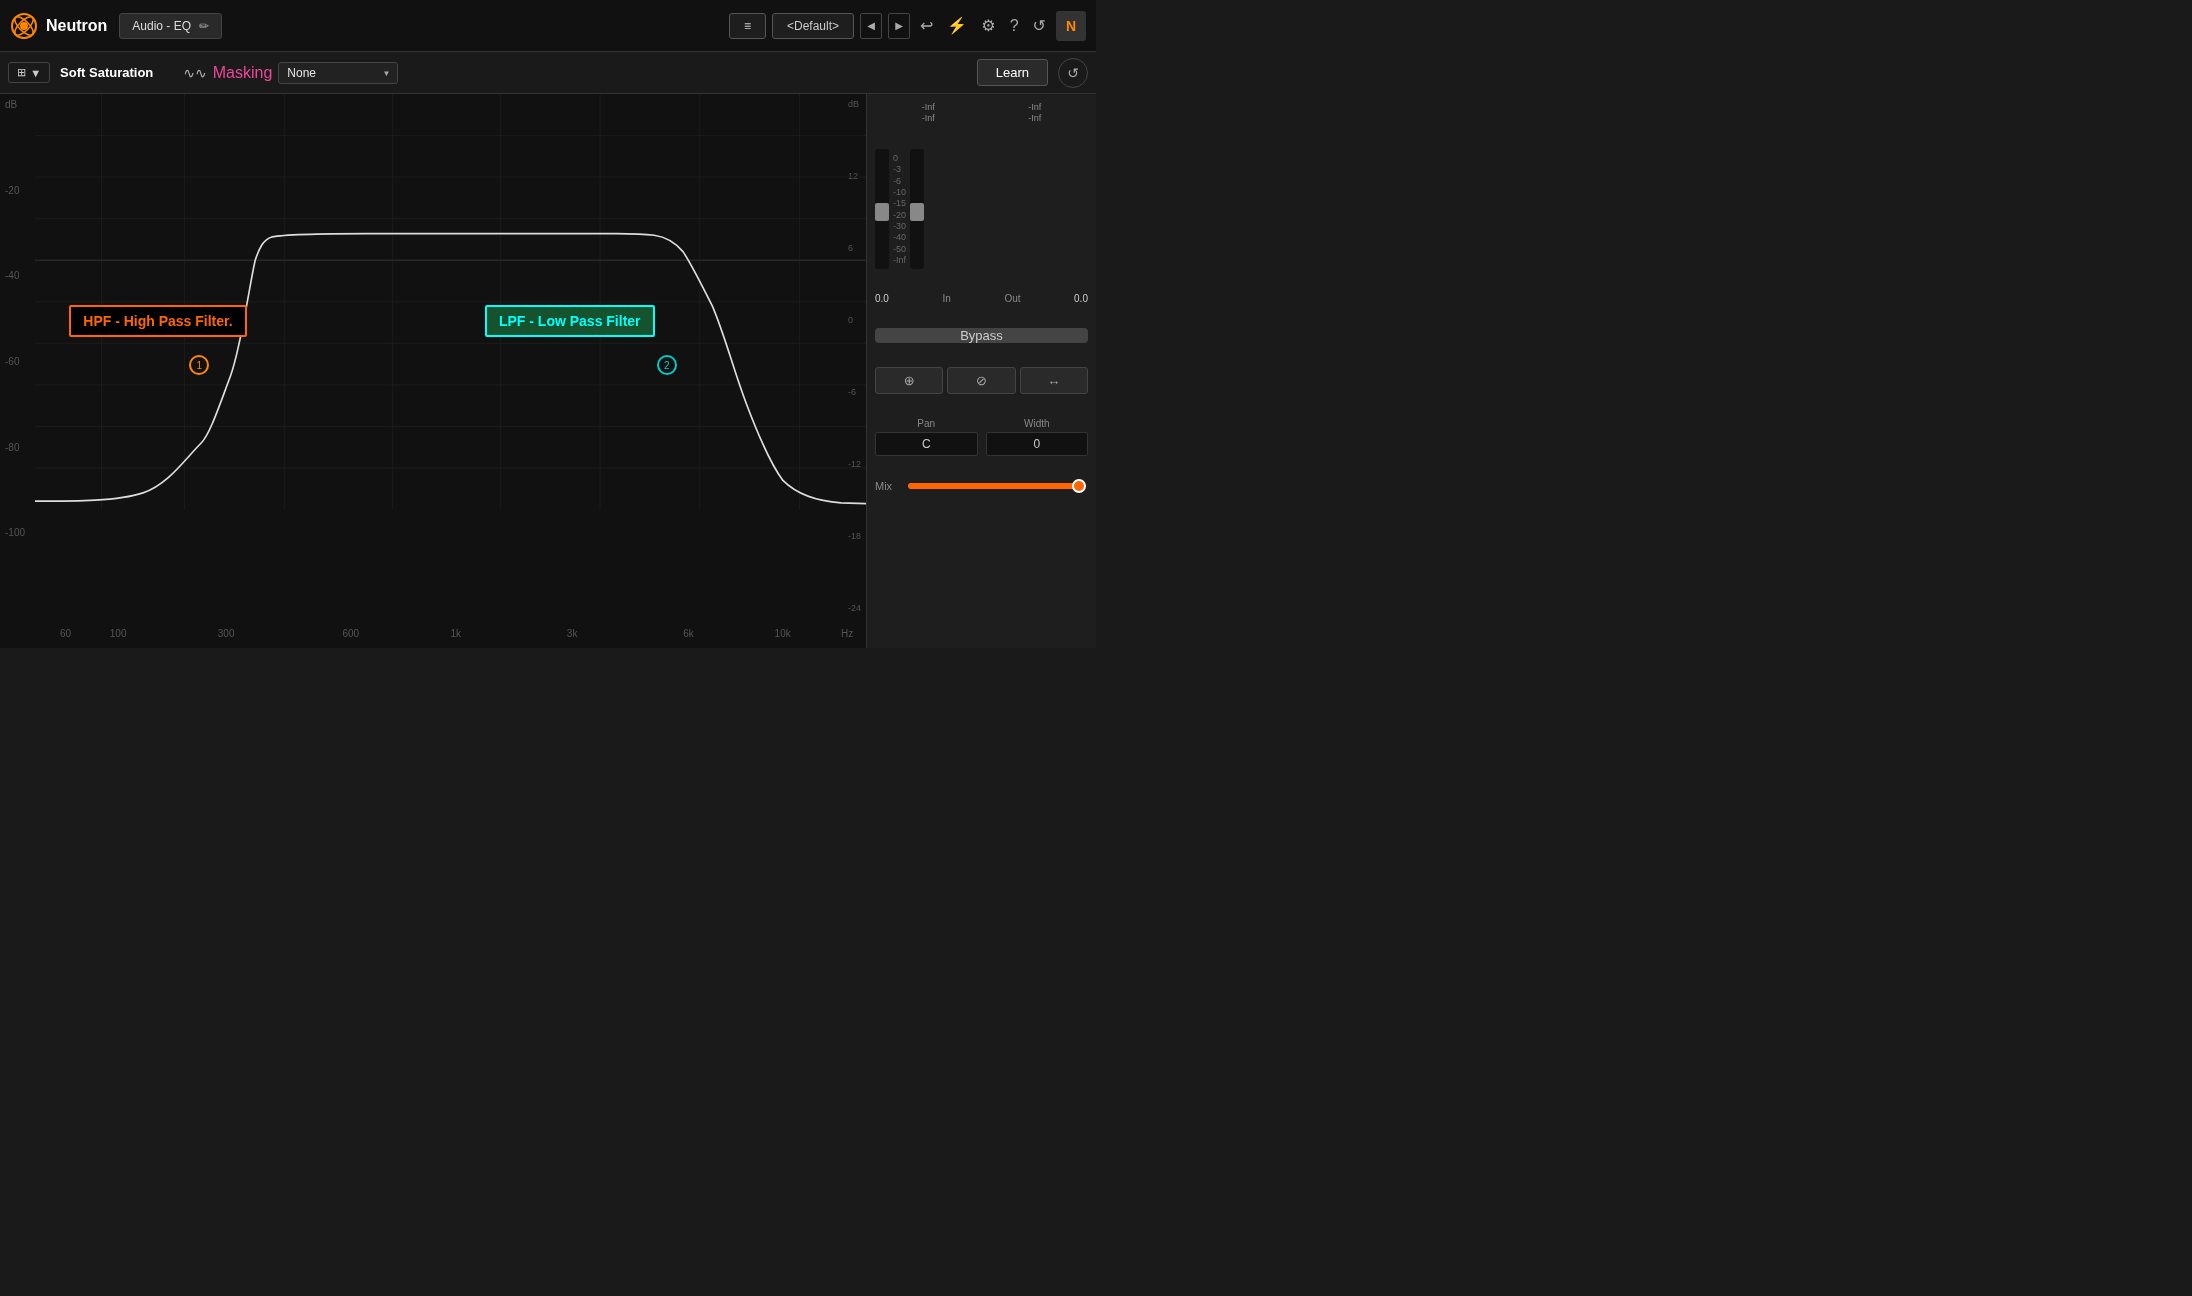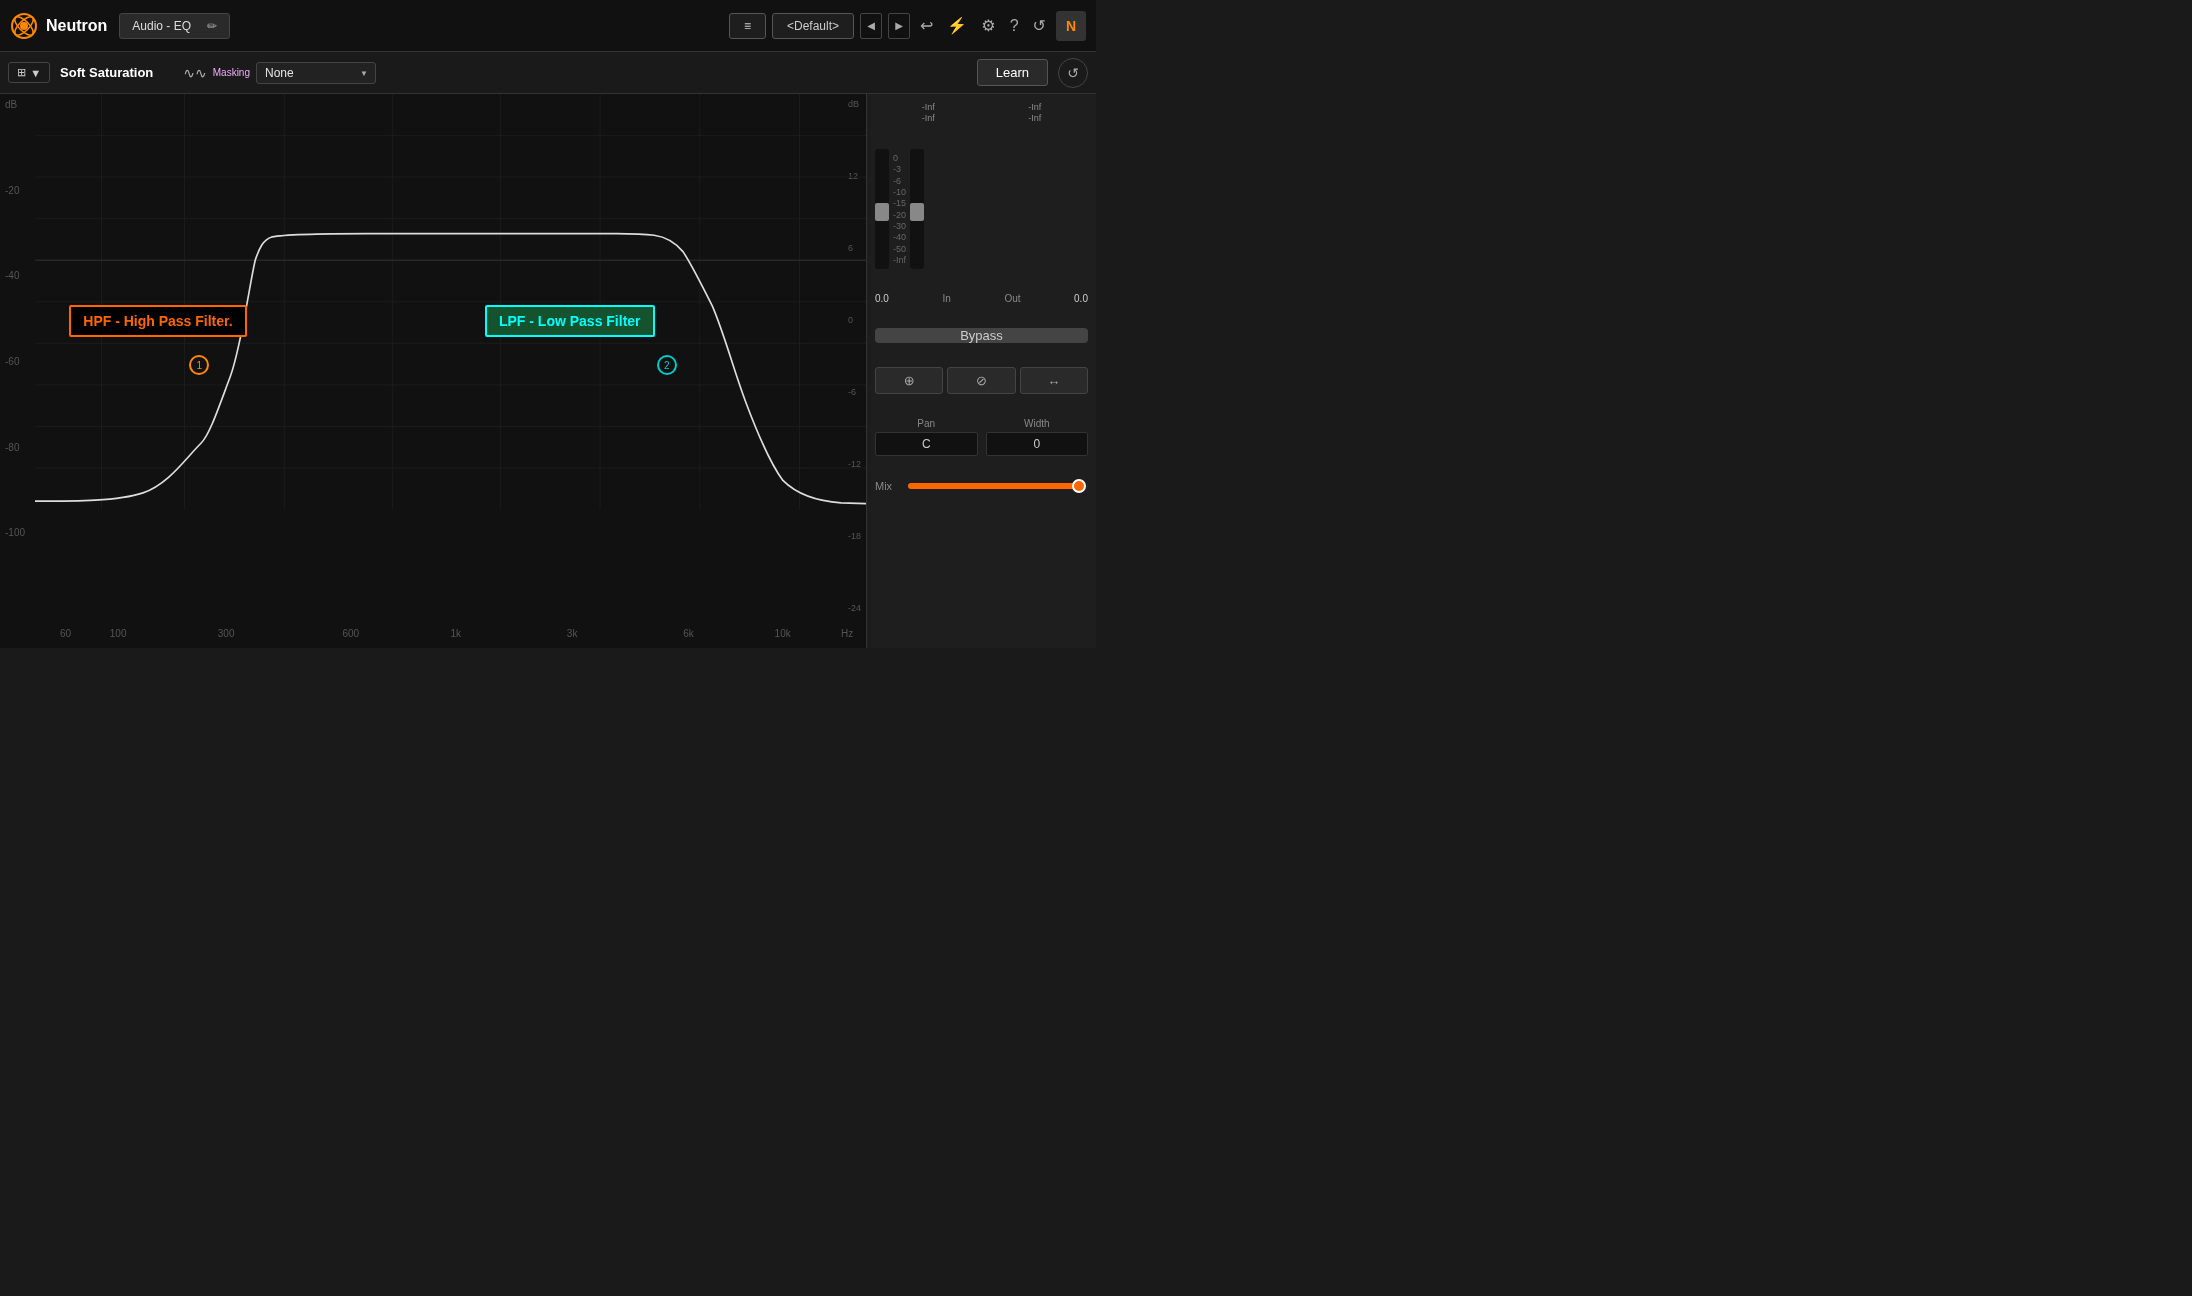"Audio - EQ" .audio-eq-btn { gap: 16px -> 8px }
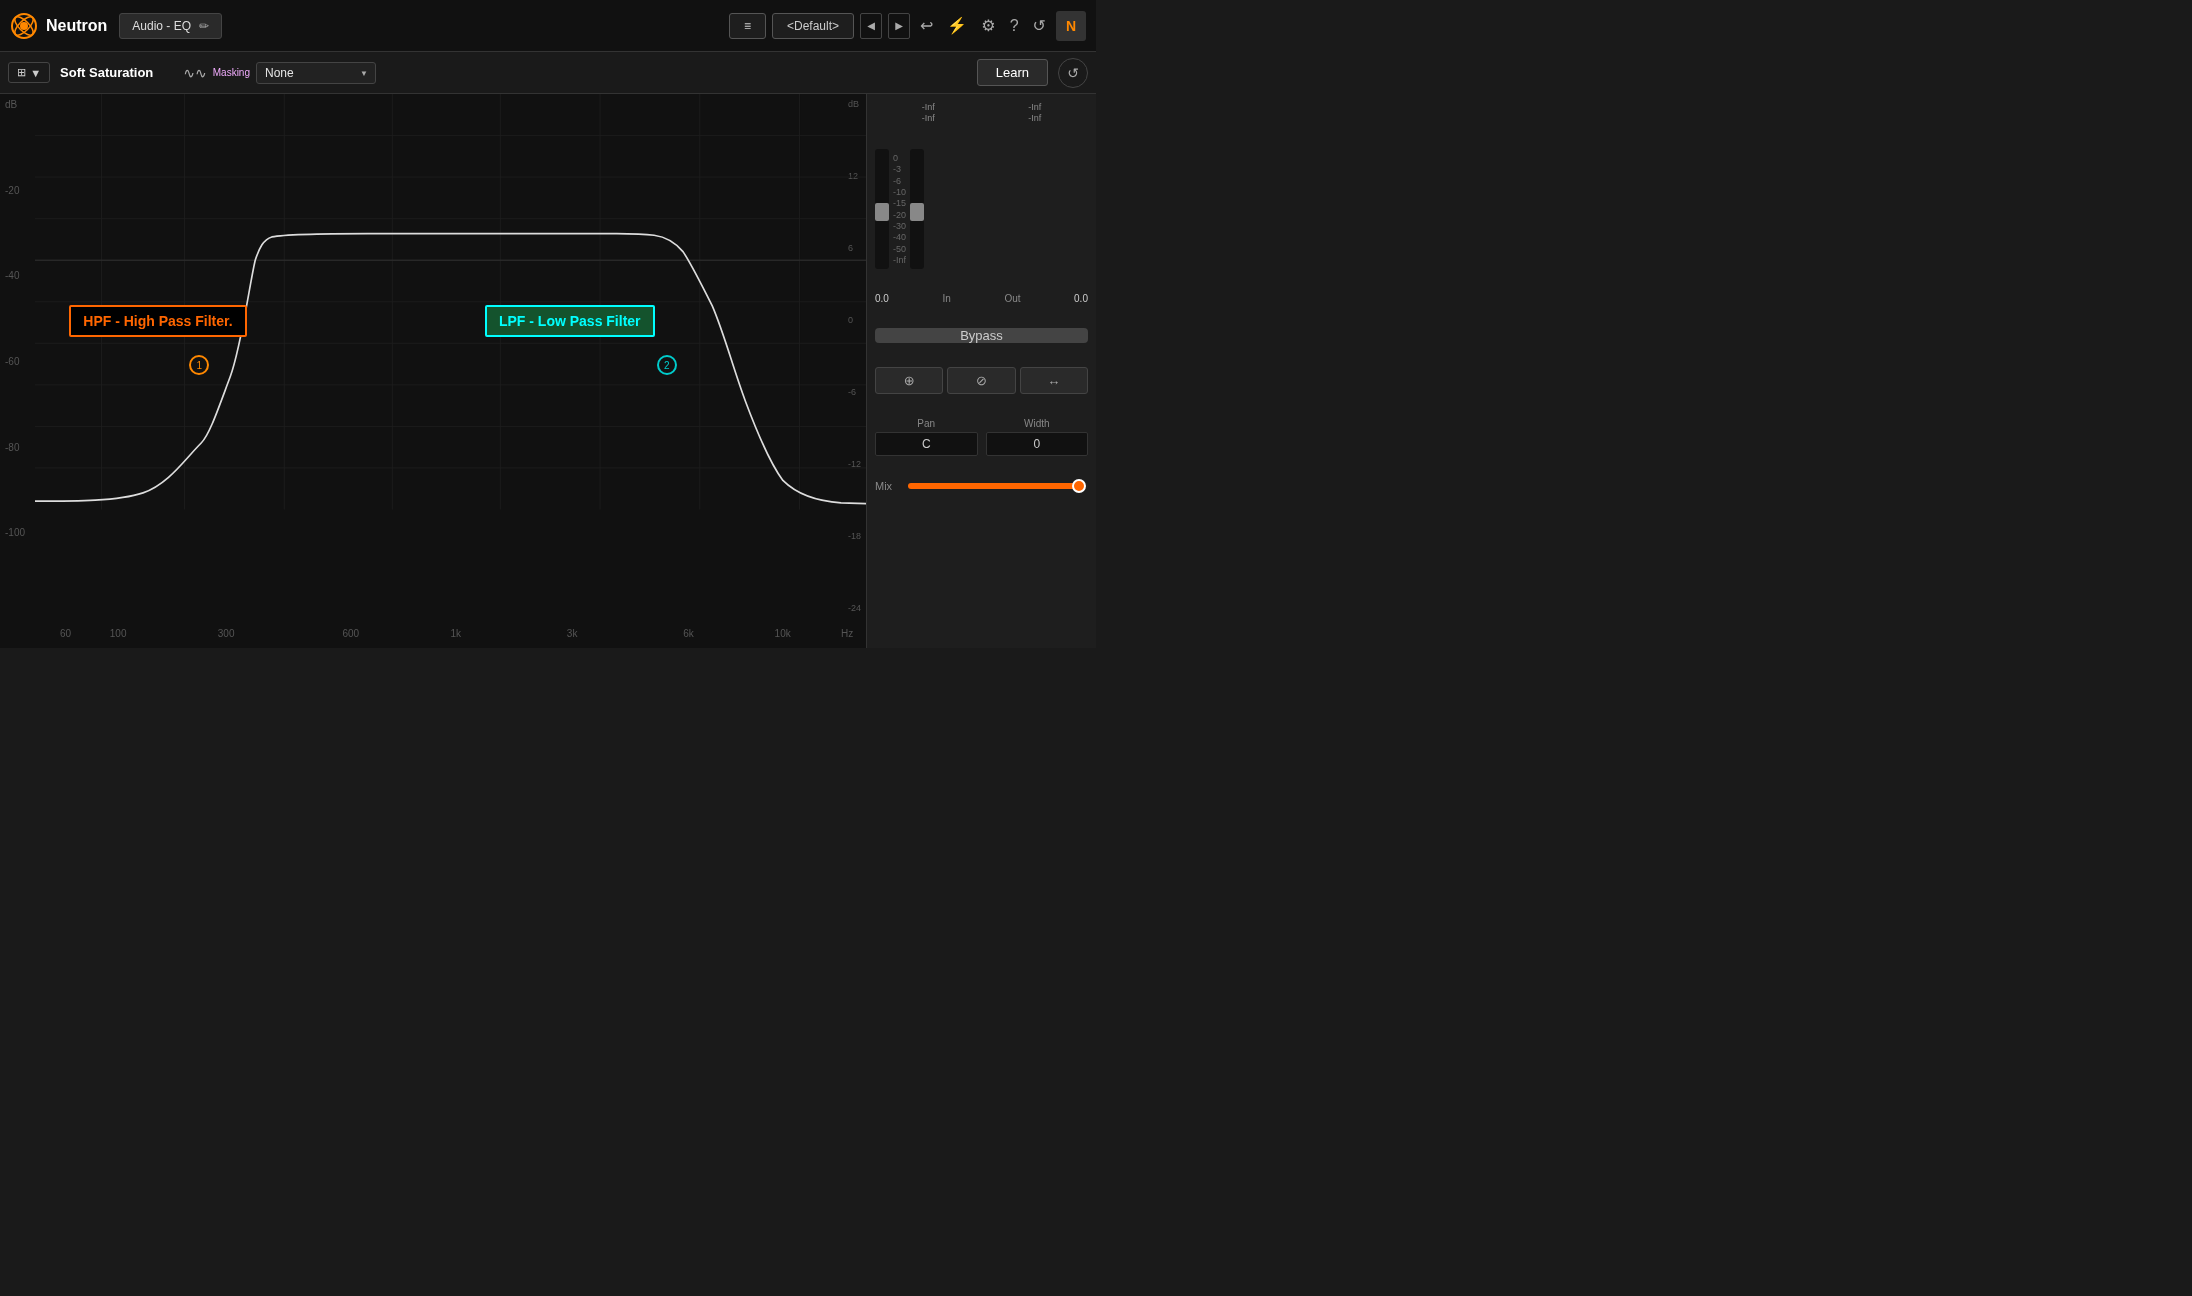"Masking" .masking-label { color: #f0abfc -> #ec4899; font-size: 10px -> 16px }
